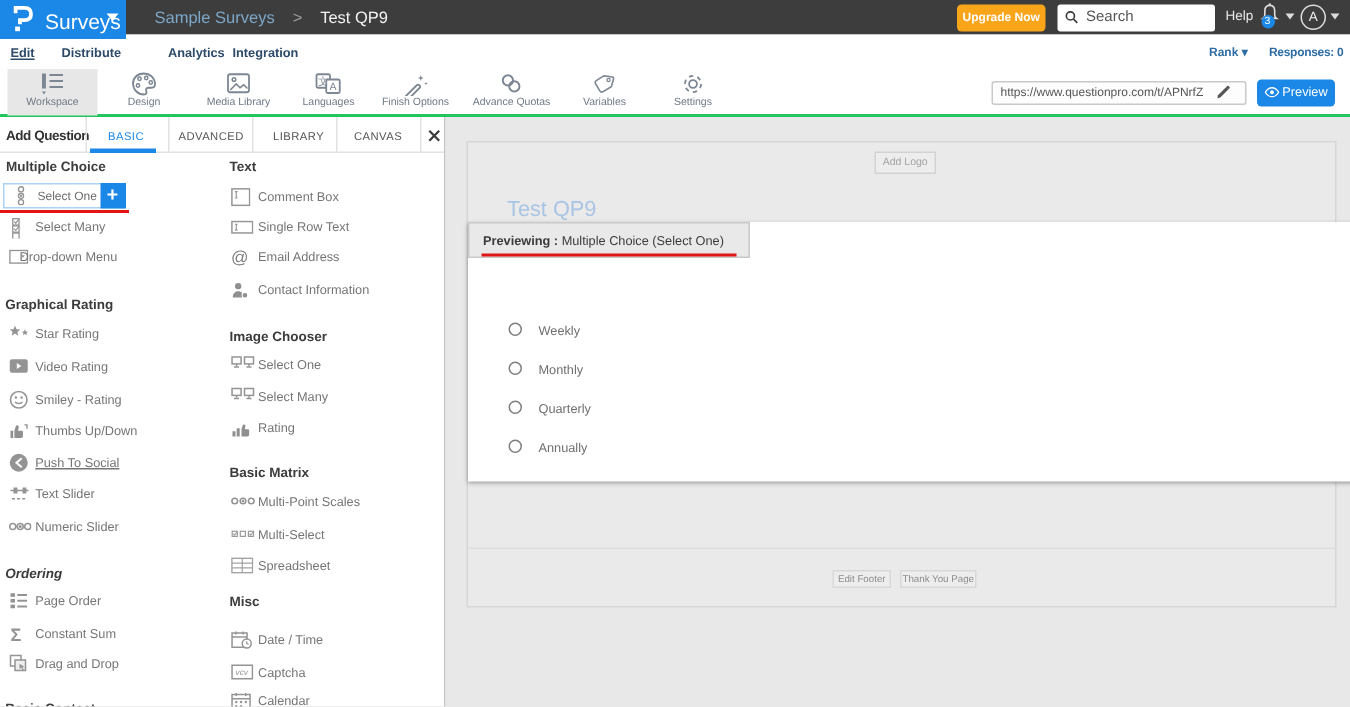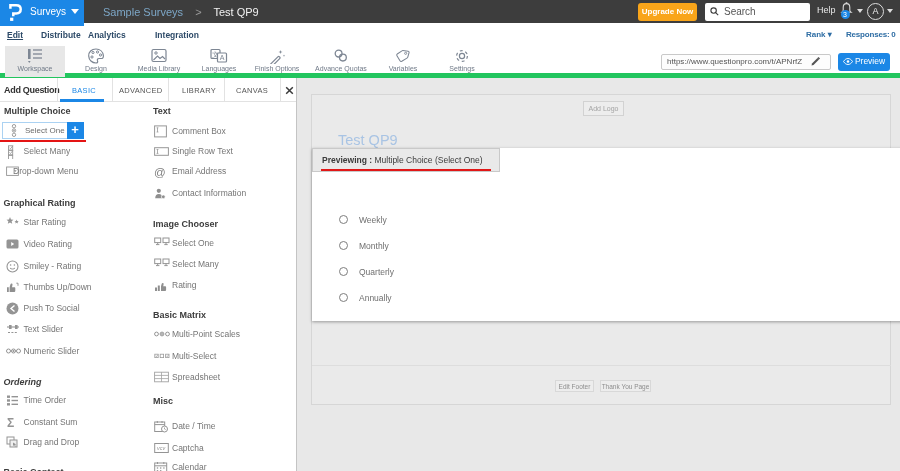"Surveys" #logo .srv { font-size: 10px -> 14px }
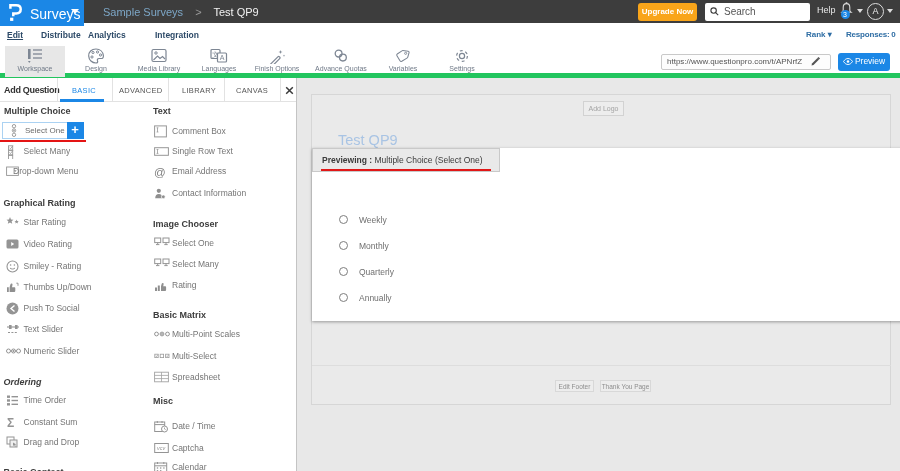"Analytics" span.lnk { left: 88px -> 112px }
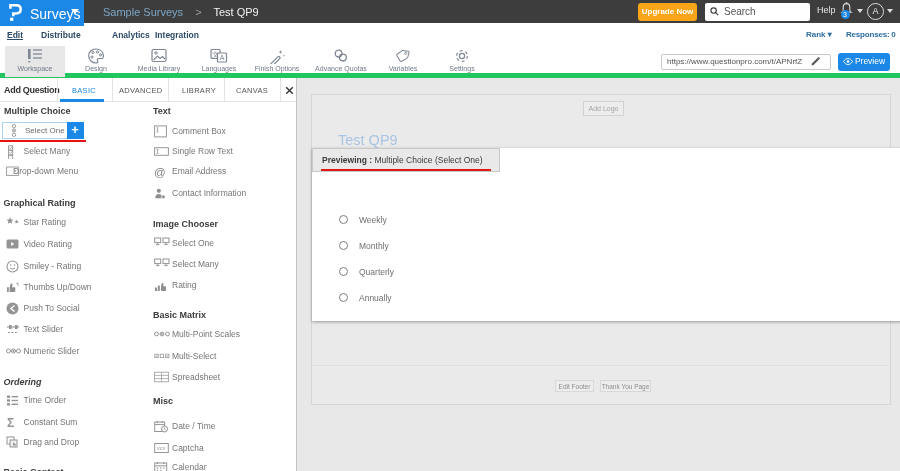"https://www.questionpro.com/t/APNrfZ" #toolbar { border-bottom: 5px solid #22c55e -> 2px solid #22c55e }
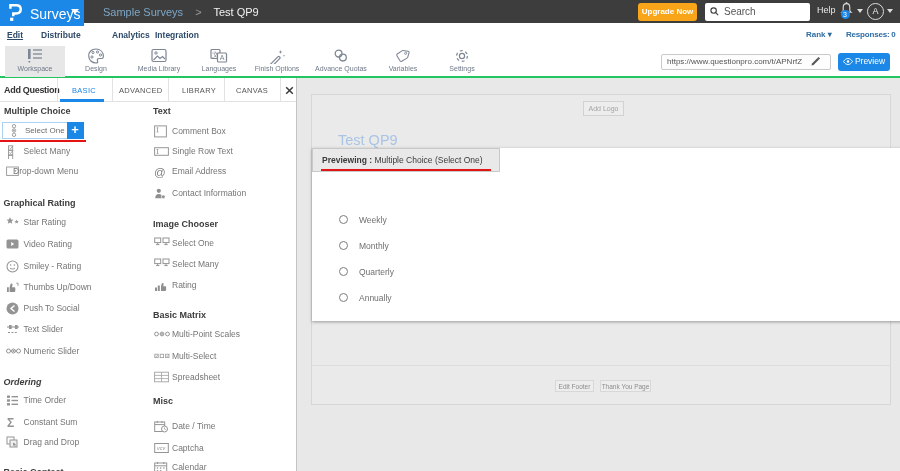"Push To Social" span.t { text-decoration: none -> underline }
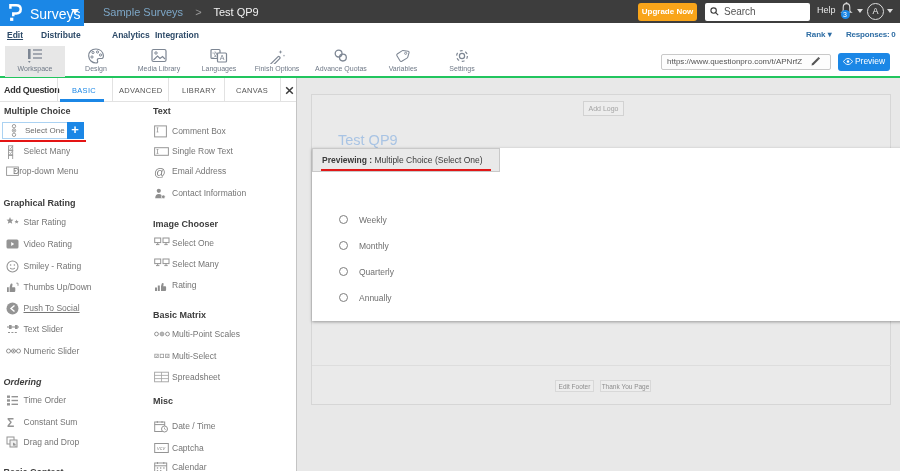"Time Order" span.t { text: Time -> Page }
